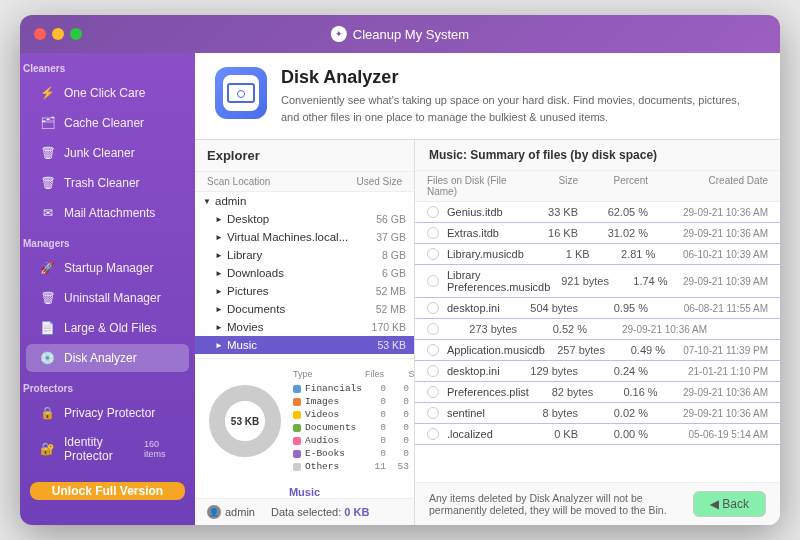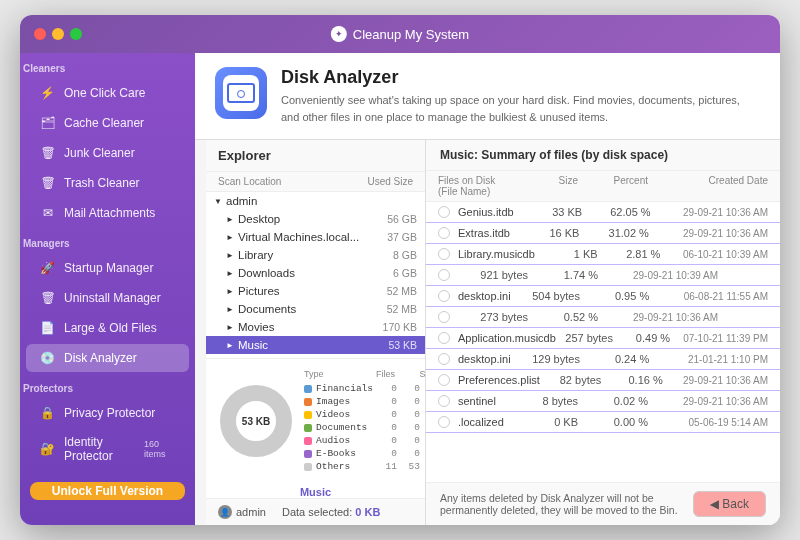"Explorer" .split-panel { margin-left: 11px -> none }
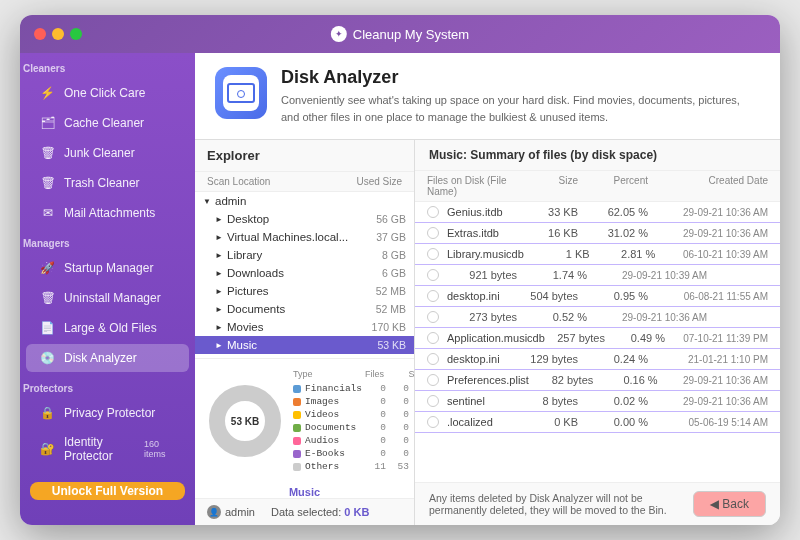"Library Preferences.musicdb" span.mr-name { html: none -> <span>Library Preferences.musicdb</span> }
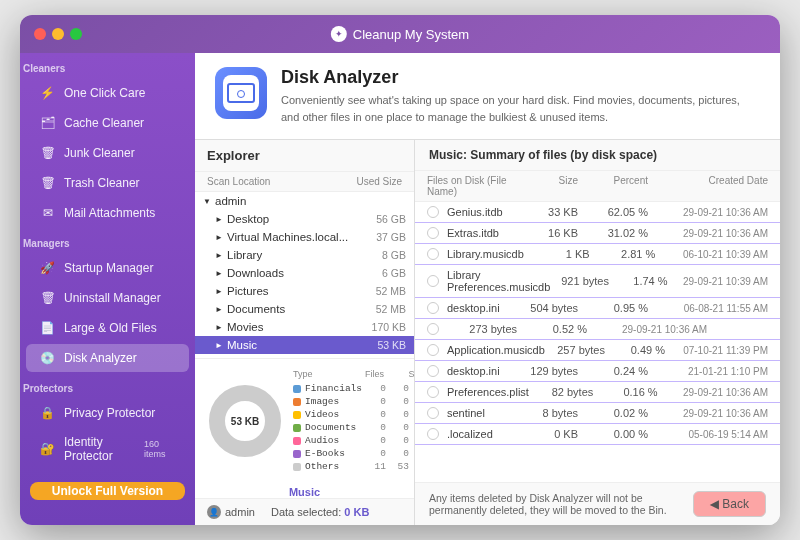"◀ Back" .back-btn { background: #fca5a5 -> #86efac }
